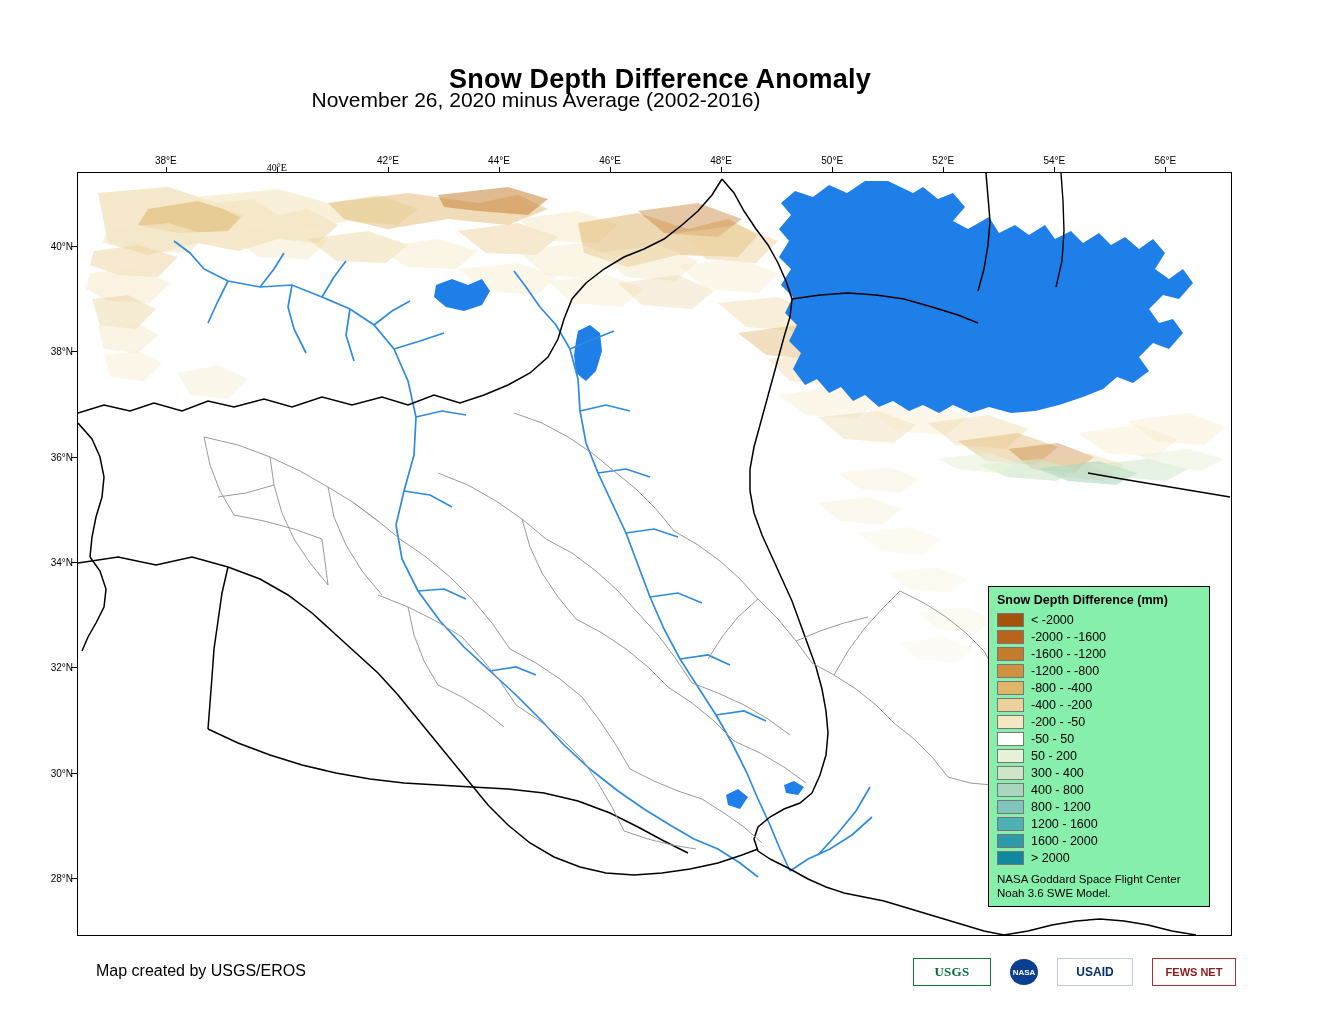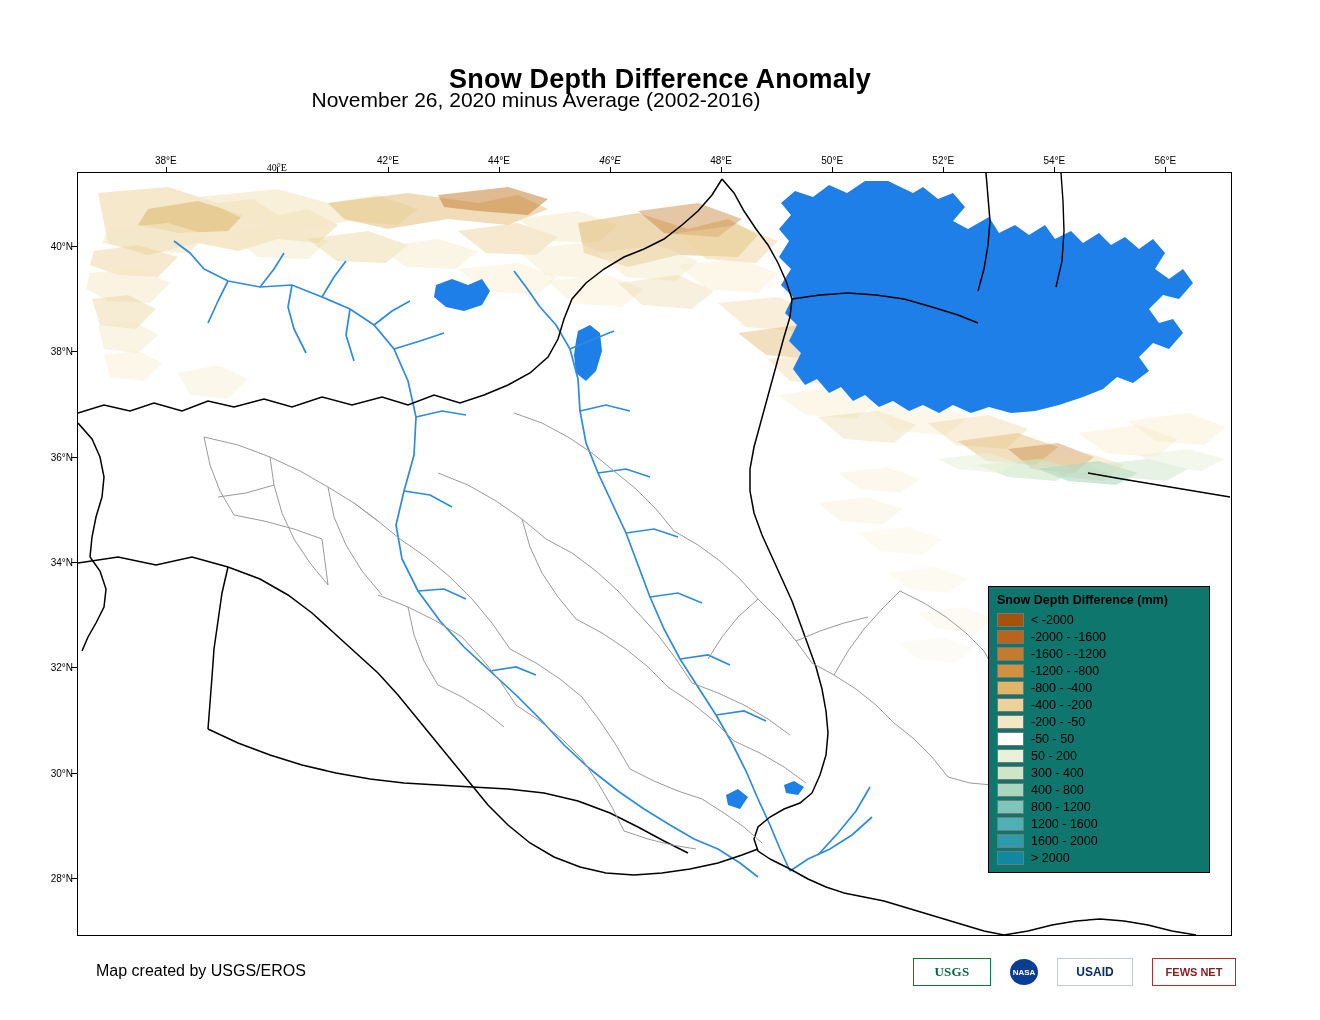"46°E" div.tick-lon { font-style: italic -> none }
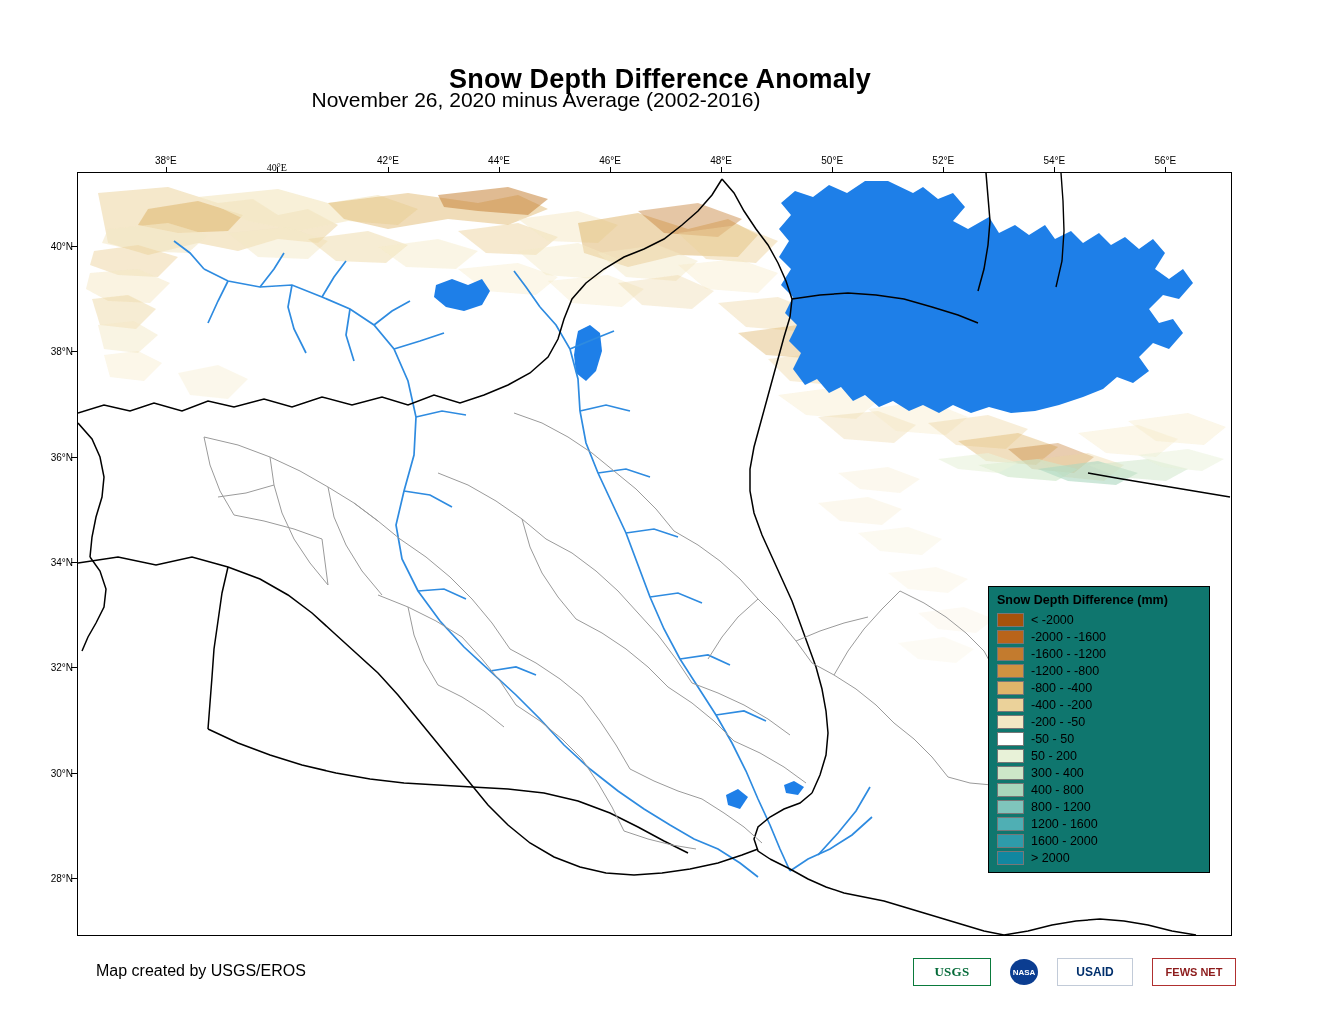"Snow Depth Difference (mm)" #legend { background: #0f766e -> #86efac }
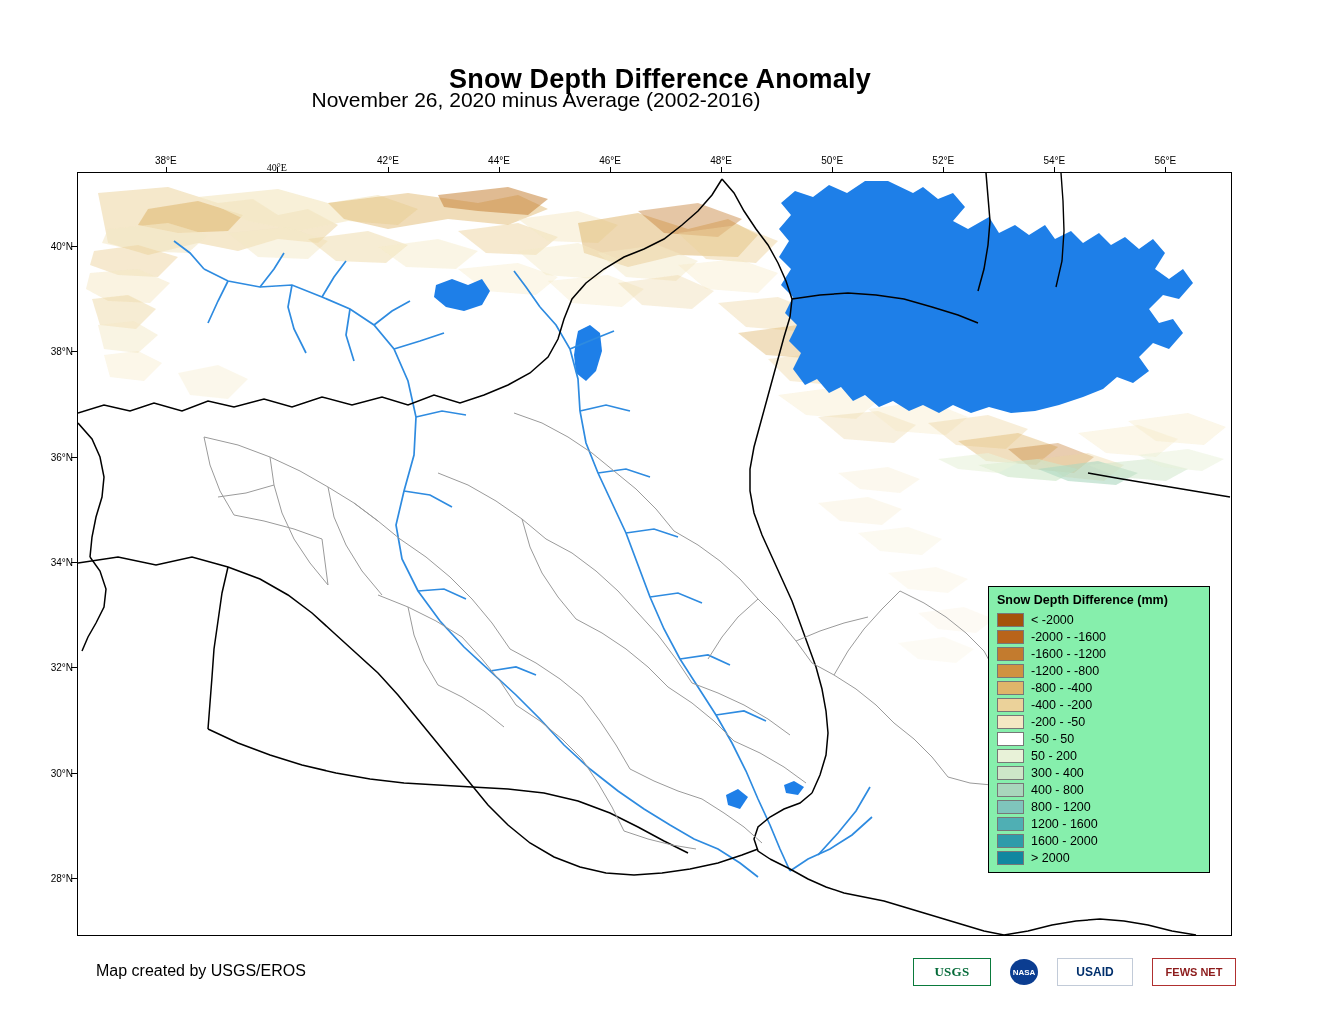"NASA Goddard Space Flight Center" div.legend-note { html: none -> <div> <div>NASA Goddard Space Flight Center</div> <div>Noah 3.6 SWE Model.</div> </div> }
